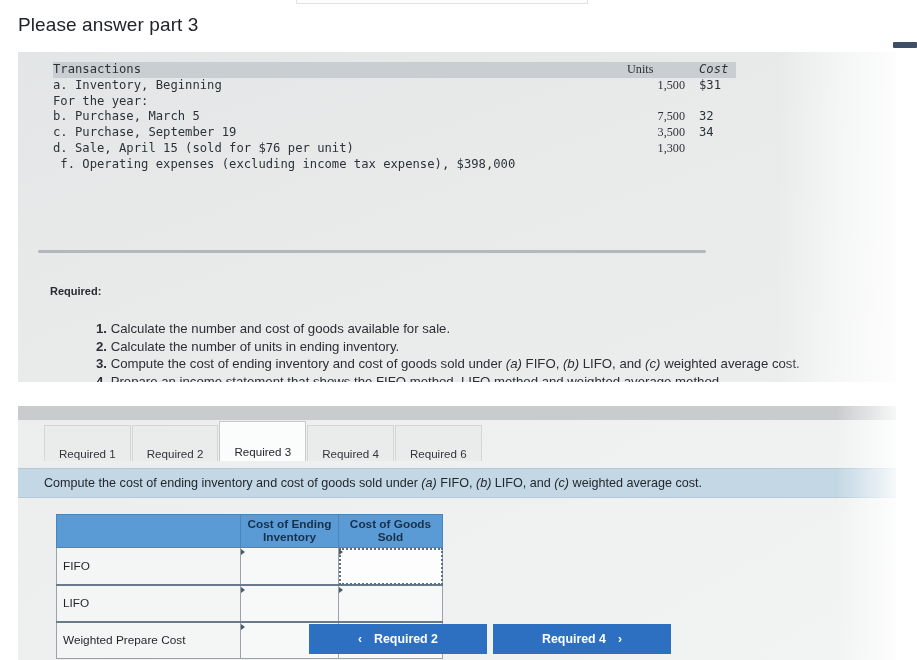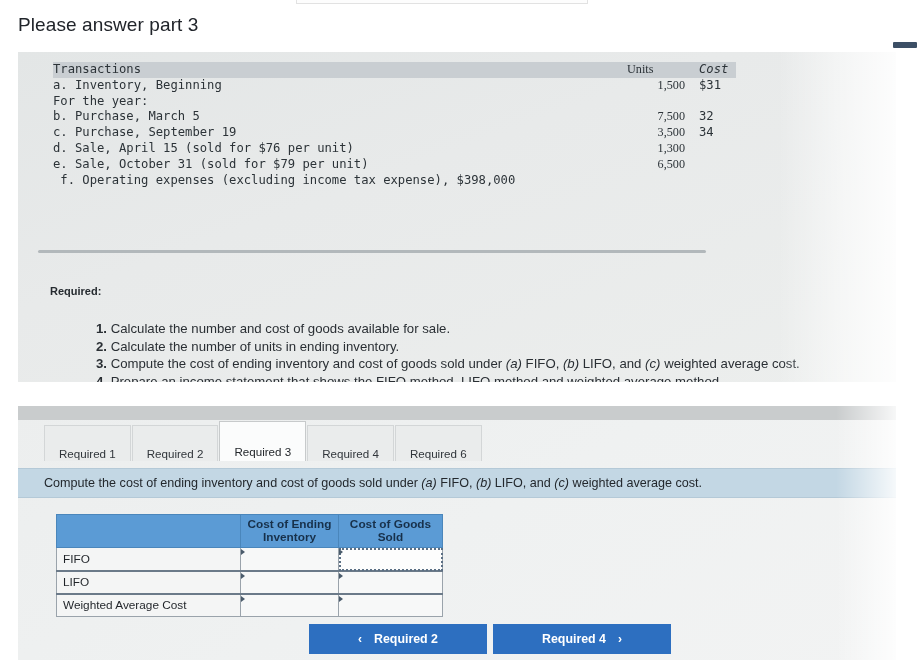"e. Sale, October 31 (sold" div.txn-row { html: <div> <span>e. Sale, October 31 (sold for $79 per unit)</span> <span>6,500</span> <span></span> </div> -> none }
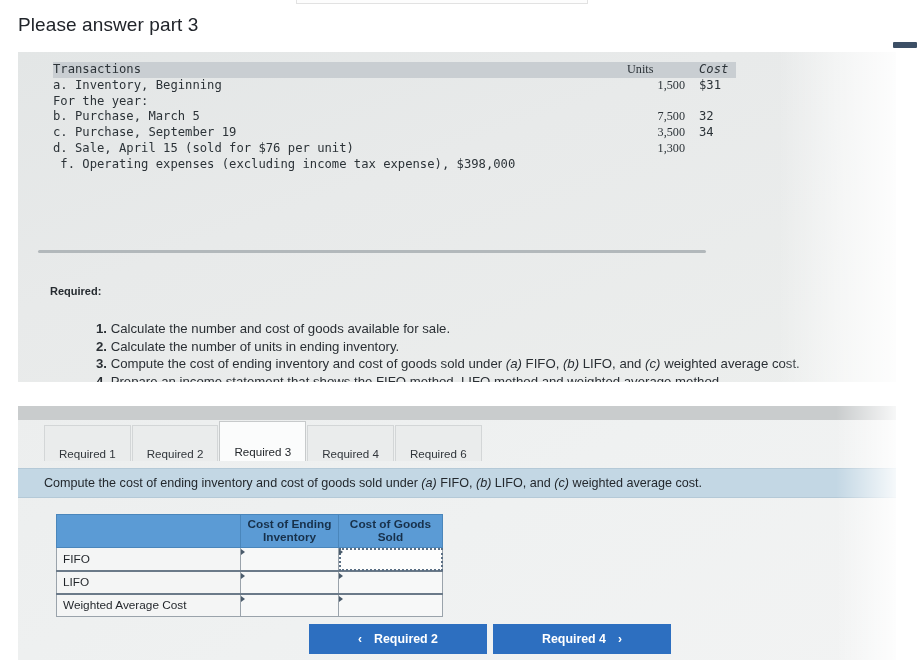"FIFO" #answer-grid tbody td.row-label { height: 23px -> 37px }
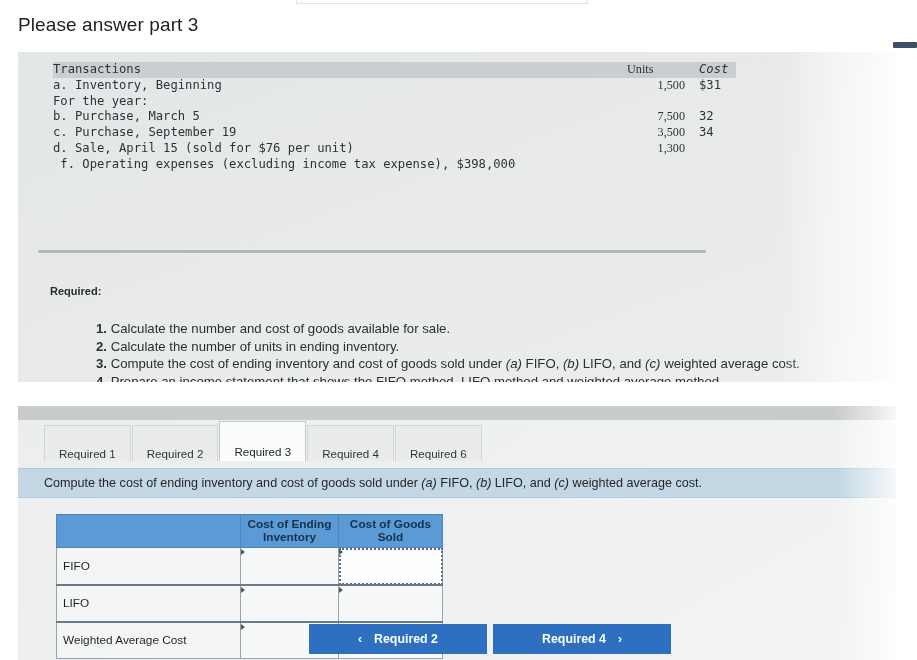"Weighted Average Cost" td.row-label { text: Average -> Prepare }
